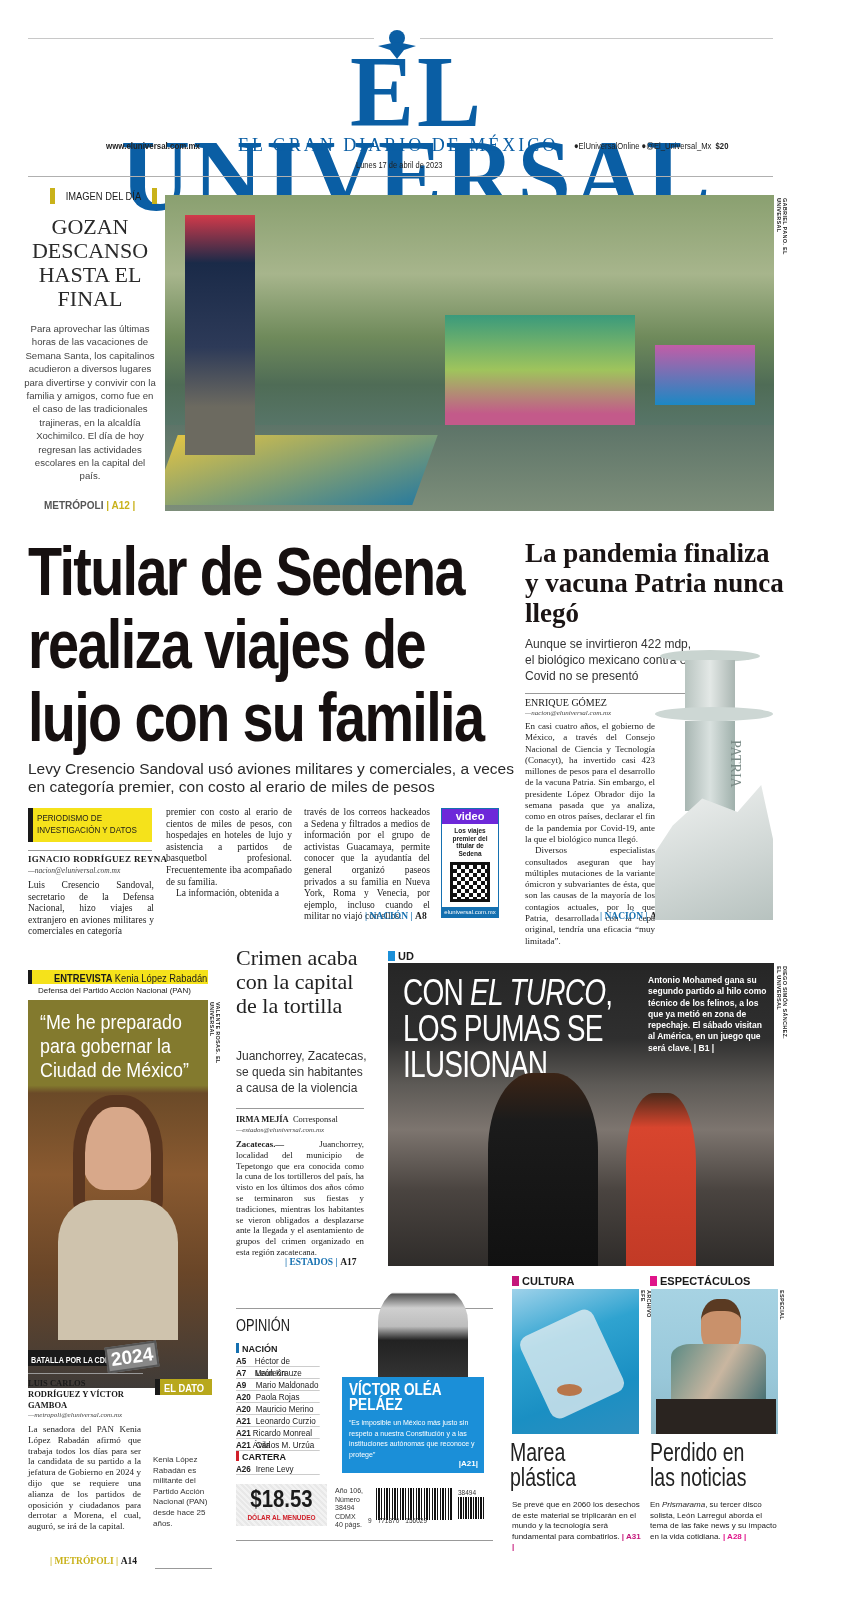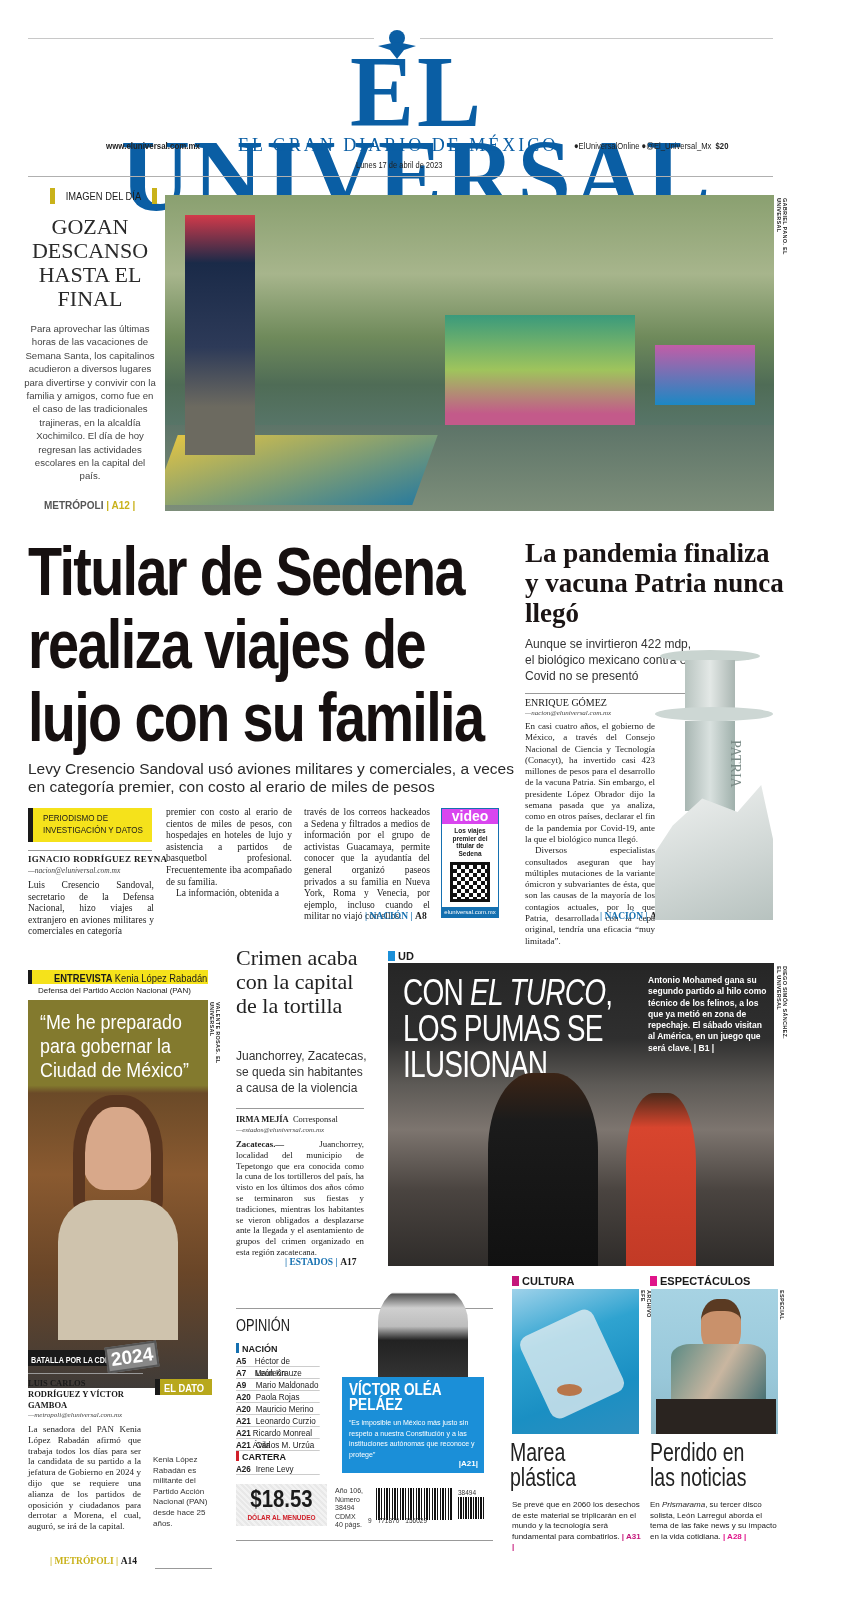"PERIODISMO DE INVESTIGACIÓN Y DATOS" div.abs { padding: 4px 10px -> 4px 4px }
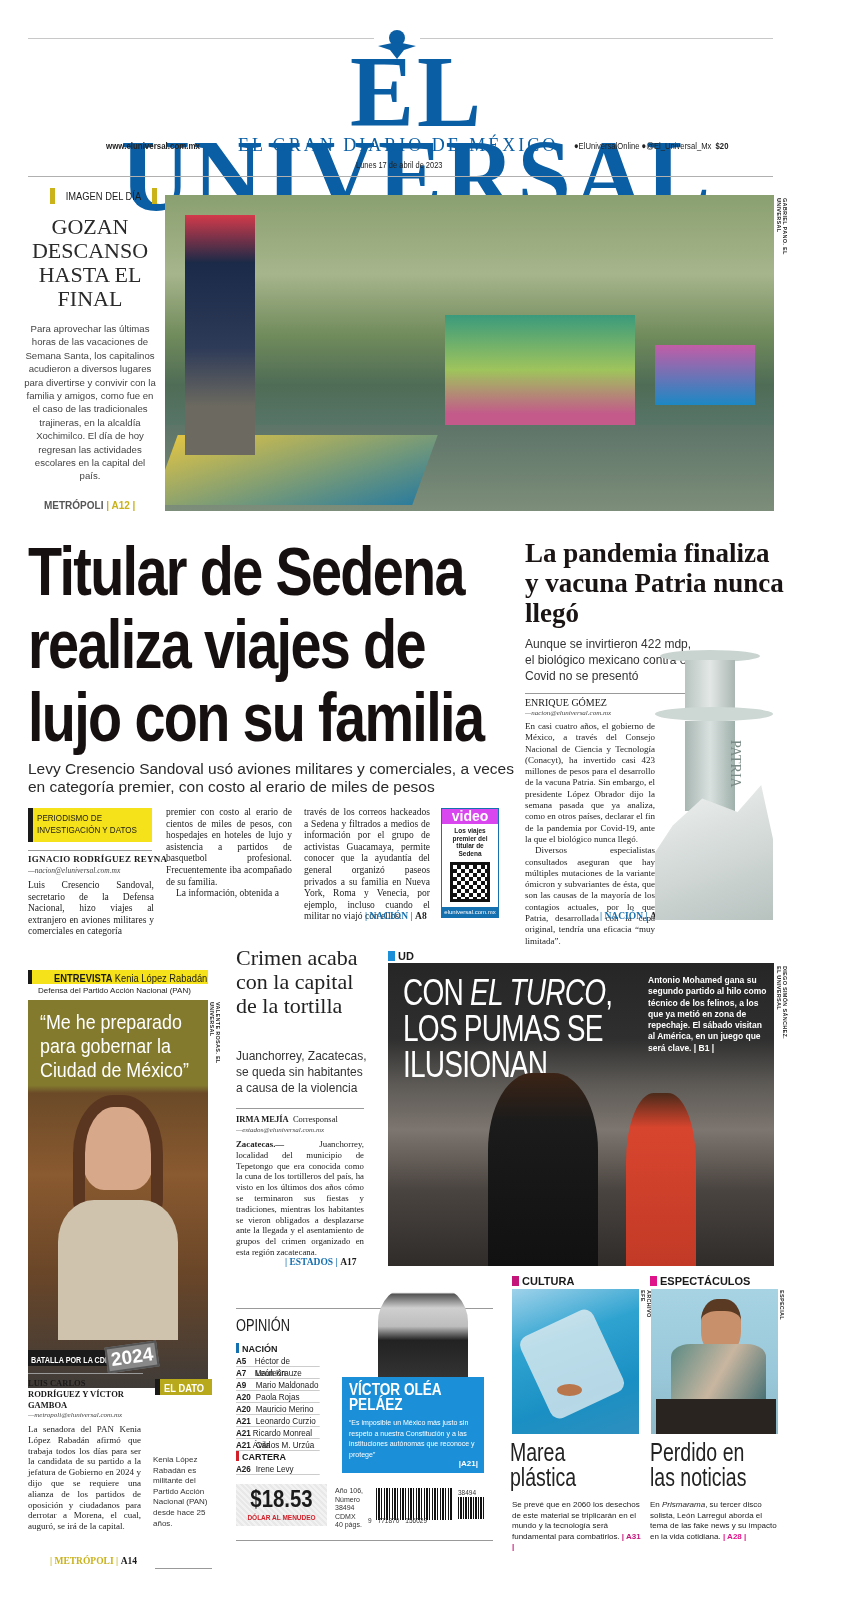"video" div { background: #d946ef -> #6d28d9; font-size: 14px -> 11px }
